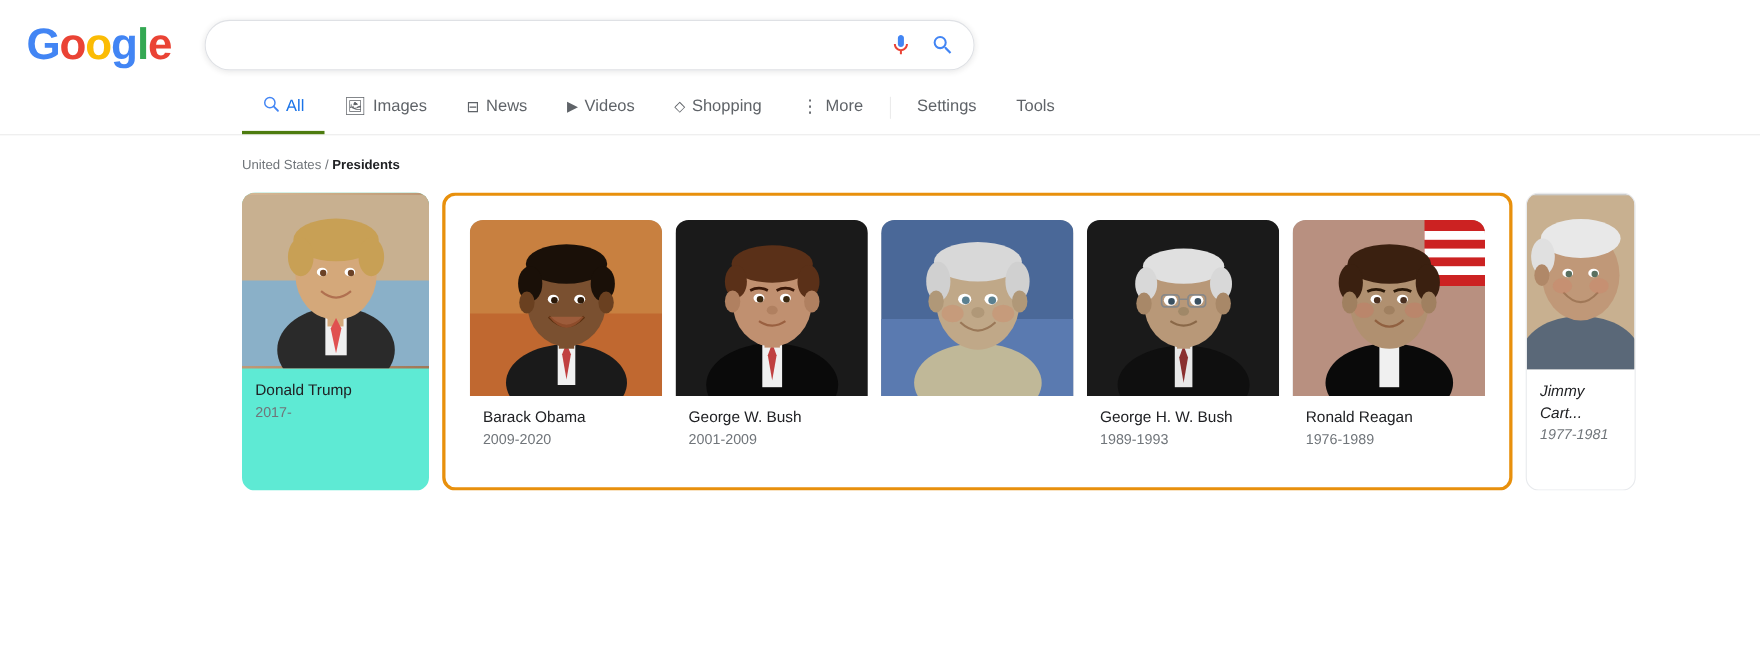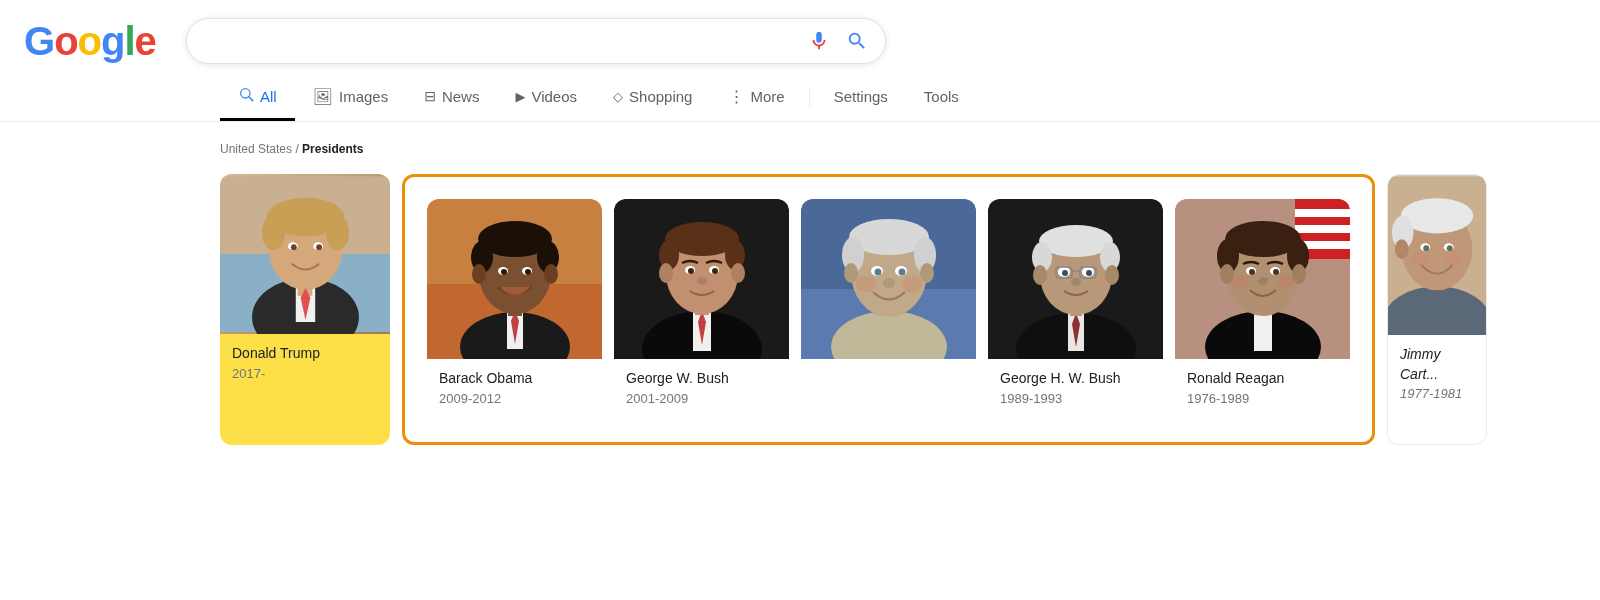"All" .nav-item.active { border-bottom: 3px solid #000000 -> 3px solid #4d7c0f }
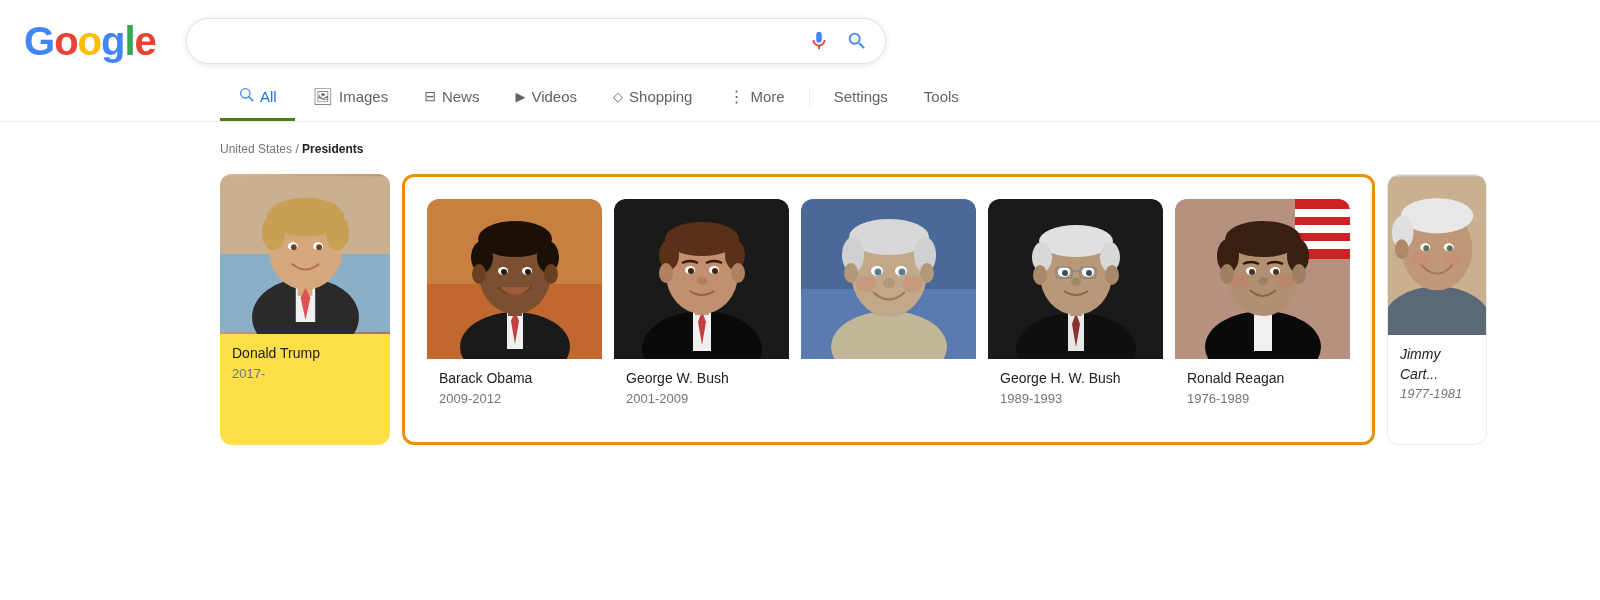"Donald Trump" .president-card.first { background: #fde047 -> #5eead4 }
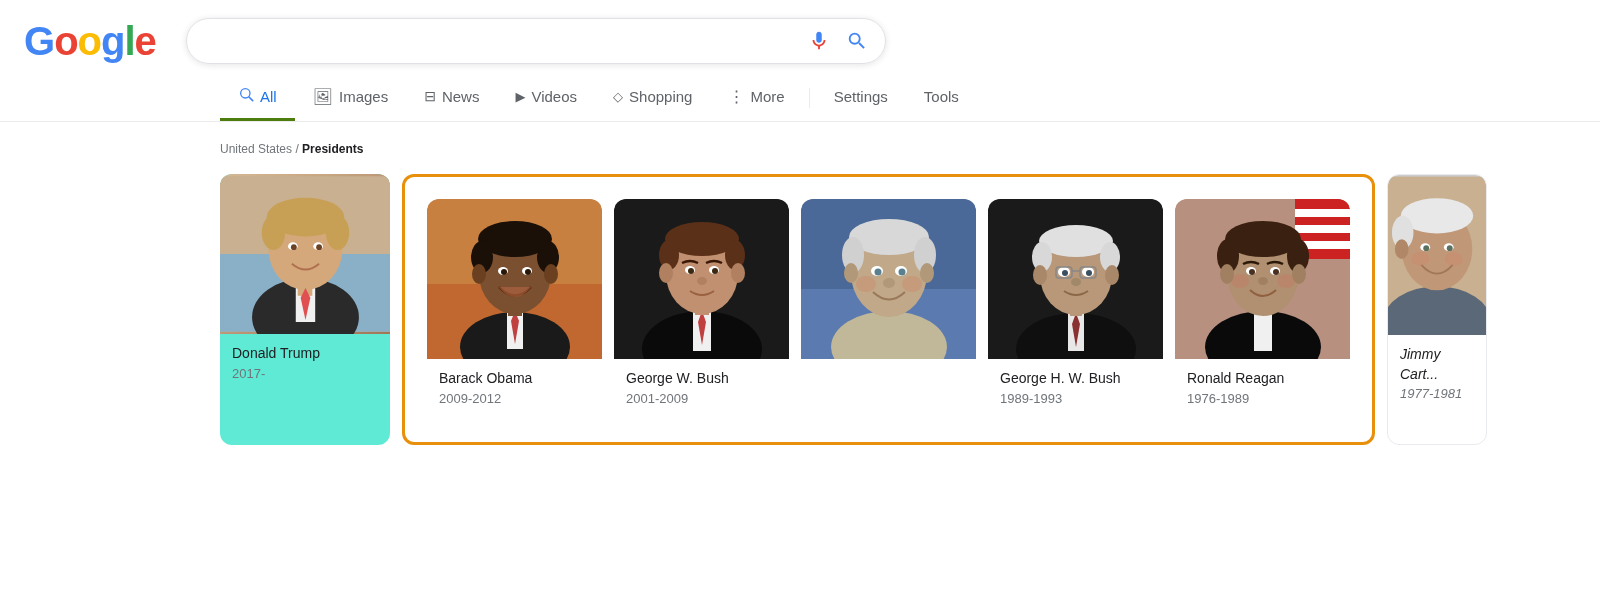"2009-2012" div.card-years { text: 2009-2012 -> 2009-2020 }
